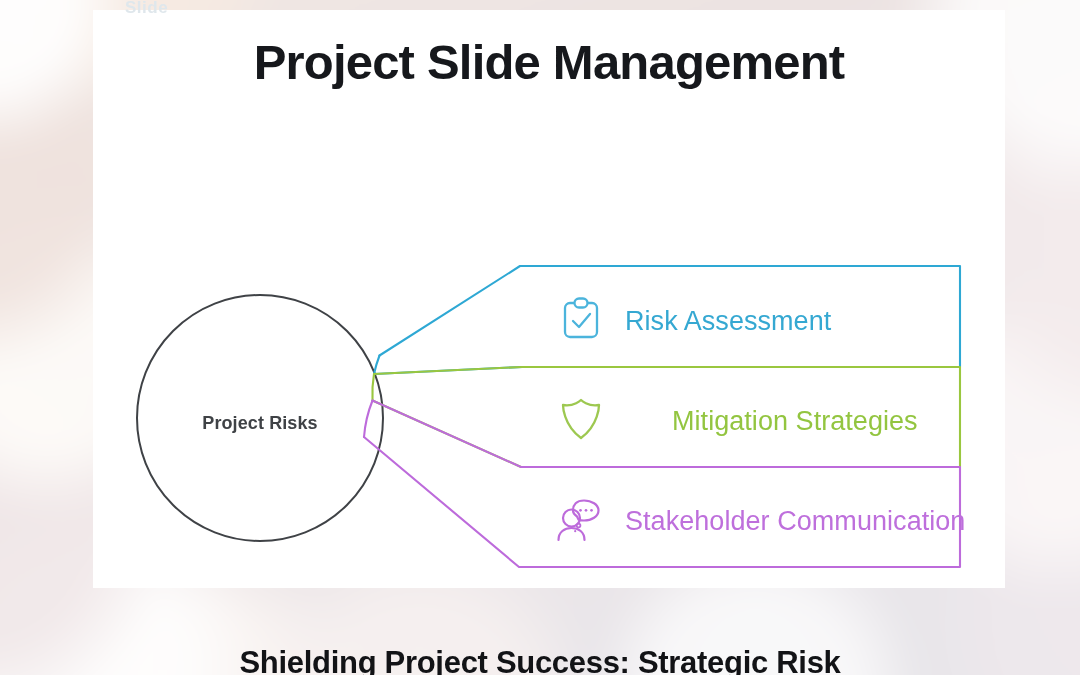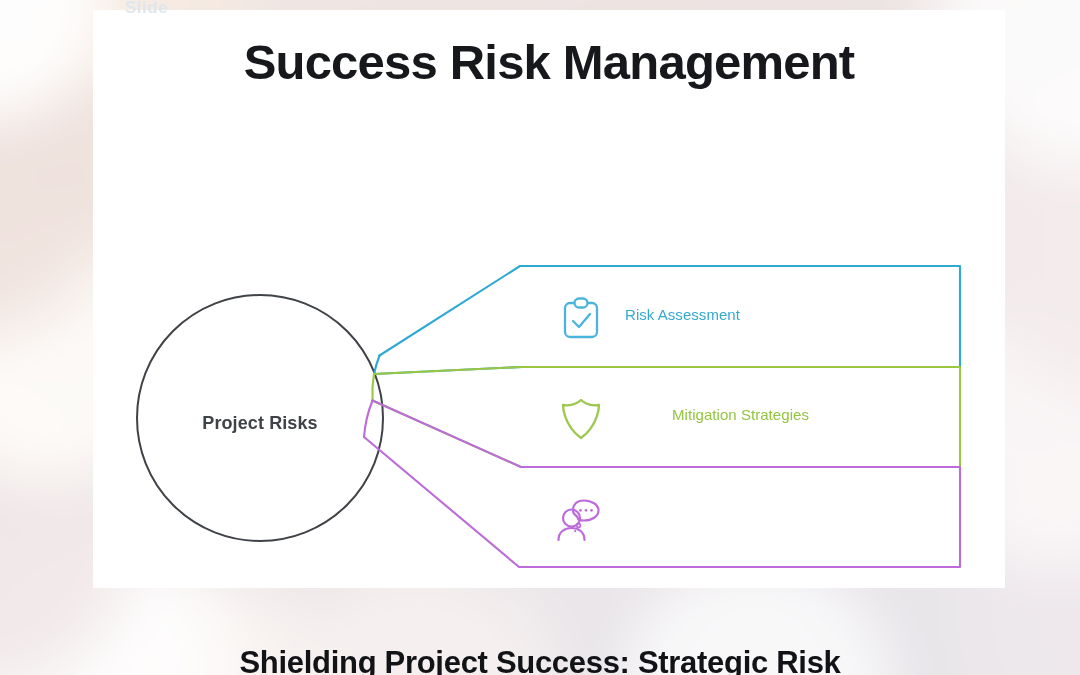"Success Risk Management" div { text: Success Risk -> Project Slide }
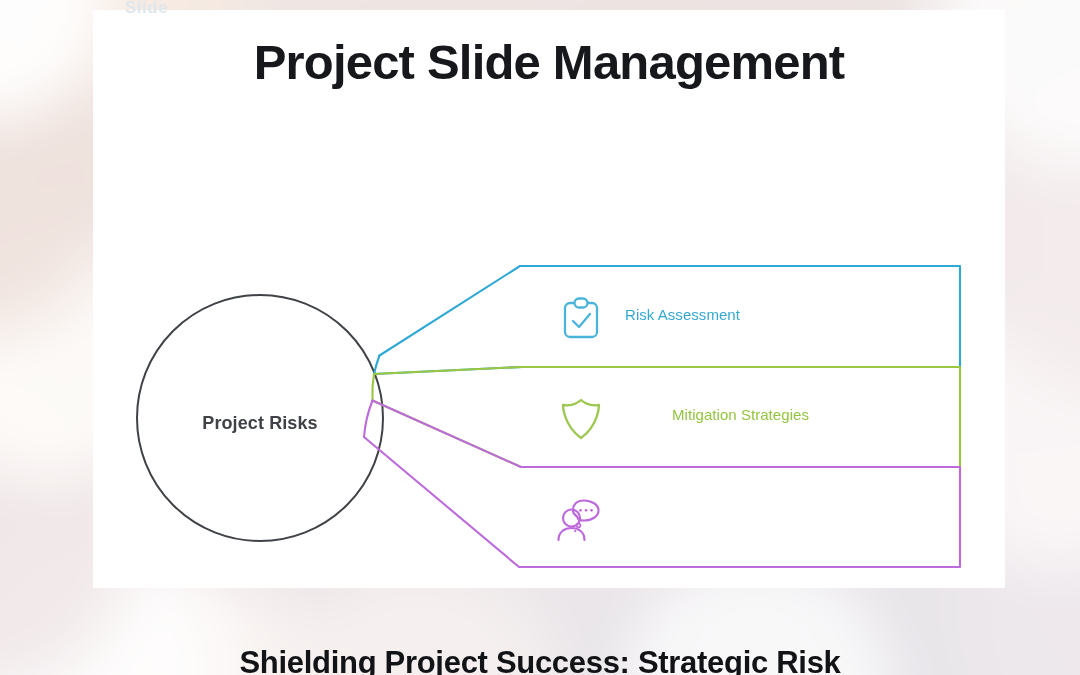"Risk Assessment" .branch-label { font-size: 15px -> 27px }
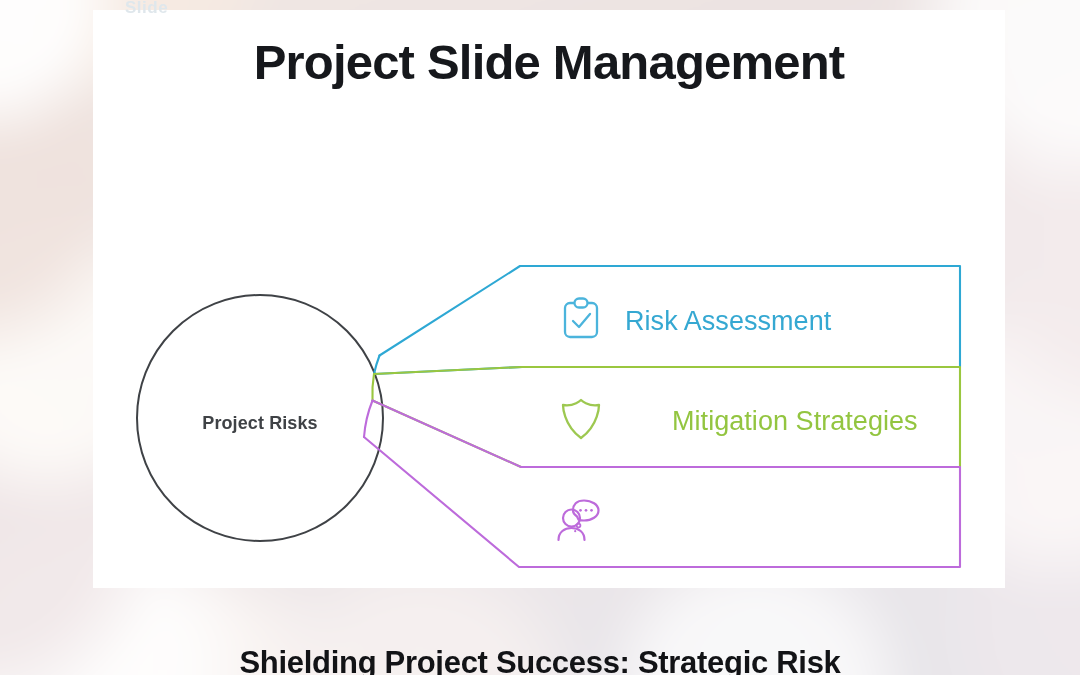"Stakeholder Communication" div.branch-label { html: none -> <div>Stakeholder Communication</div> }
